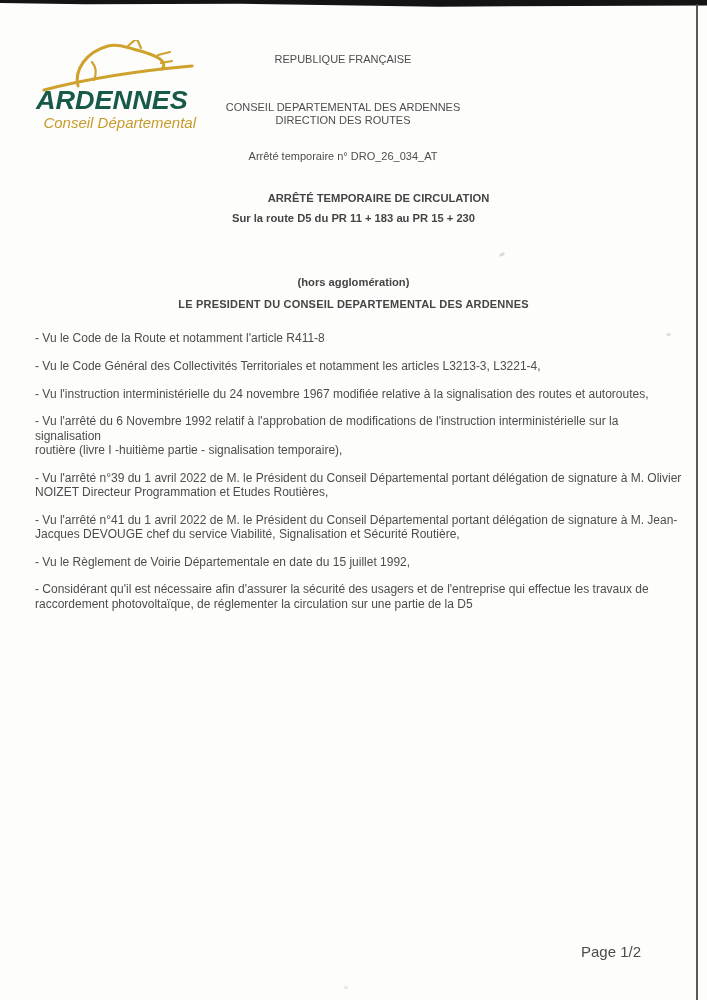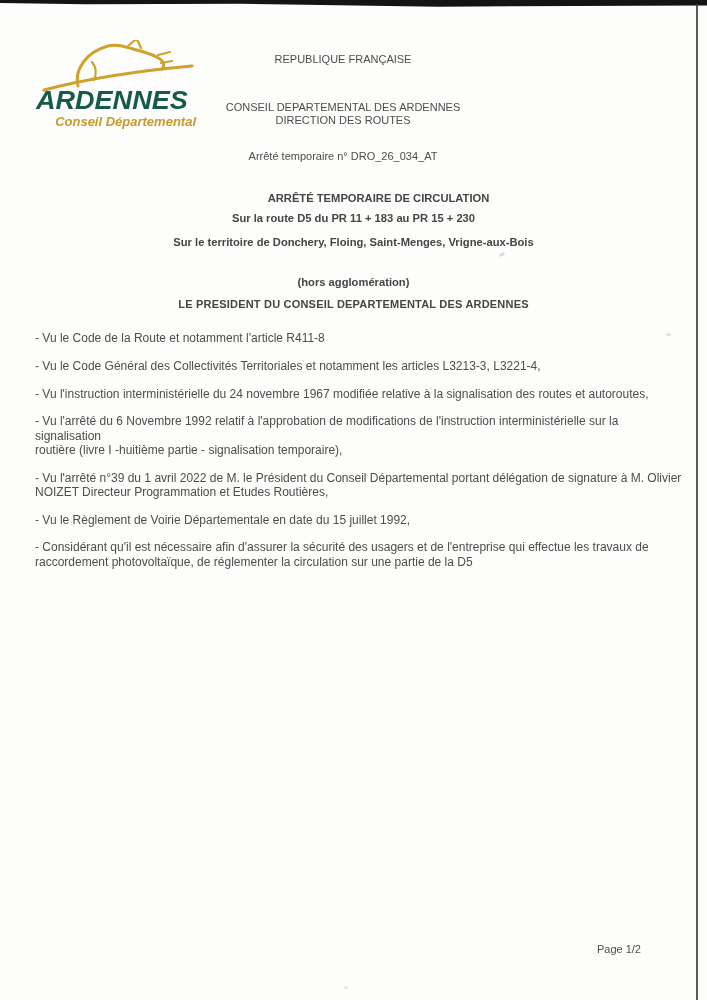"Conseil Départemental" .logo-sub { font-size: 13px -> 15px; font-weight: 700 -> 400 }
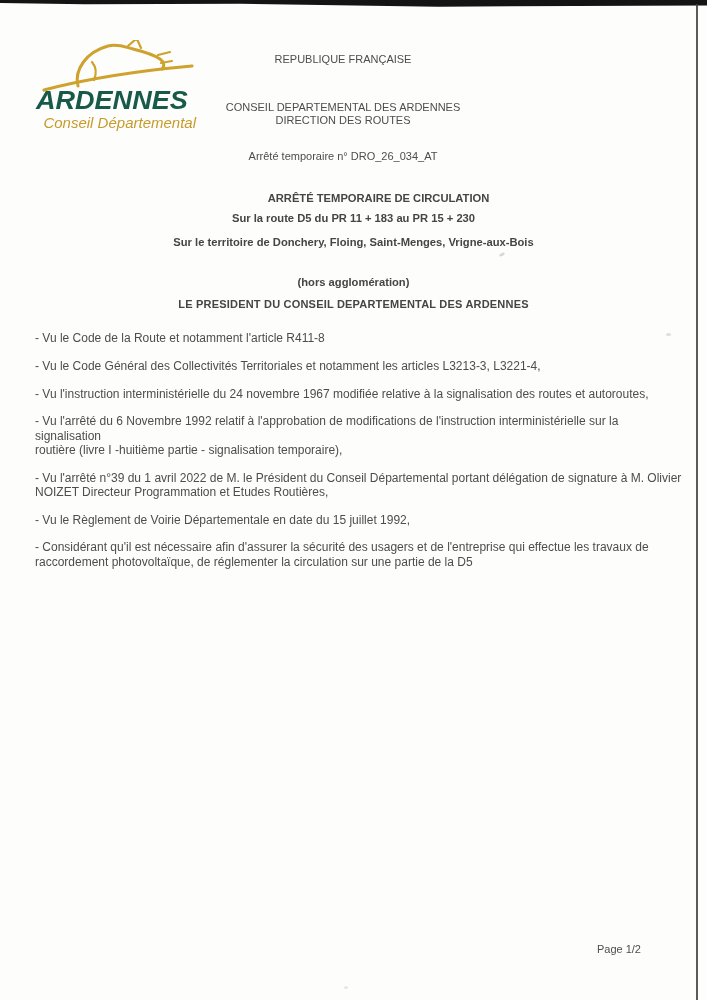"Sur le territoire de Donchery," div.ttl { html: <div>Sur le territoire de Donchery, Floing, Saint-Menges, Vrigne-aux-Bois</div> -> none }
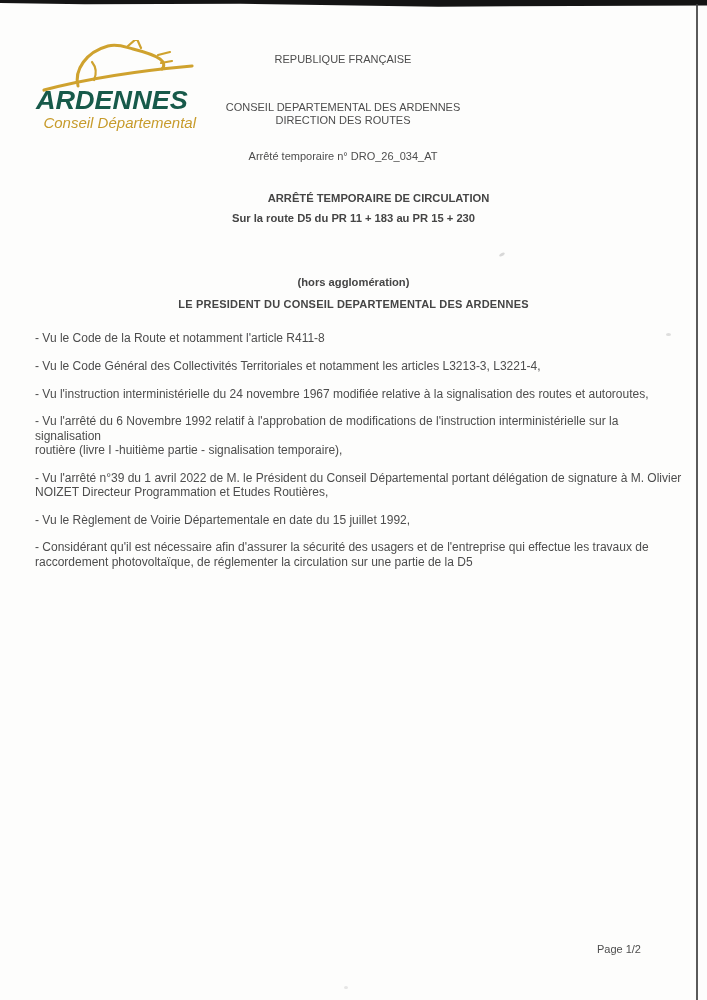"- Vu l'arrêté n°41 du" p.para { html: none -> <p>- Vu l'arrêté n°41 du 1 avril 2022 de M. le Président du Conseil Départemental portant délégation de signature à M. Jean- Jacques DEVOUGE chef du service Viabilité, Signalisation et Sécurité Routière,</p> }
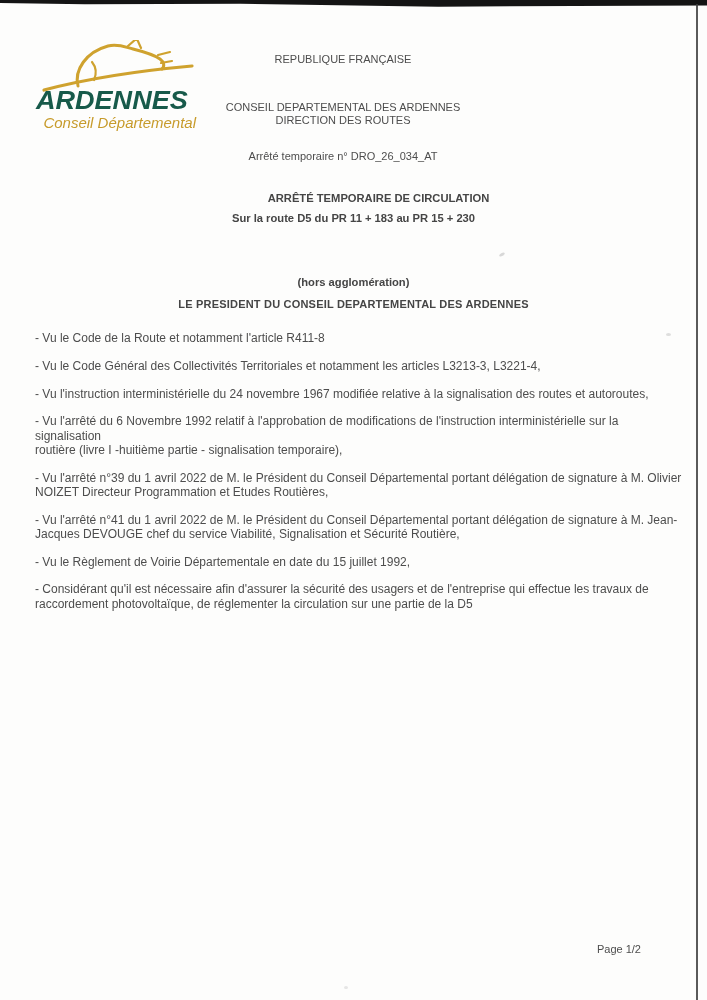"Page 1/2" .footer-page { font-size: 11px -> 15px }
